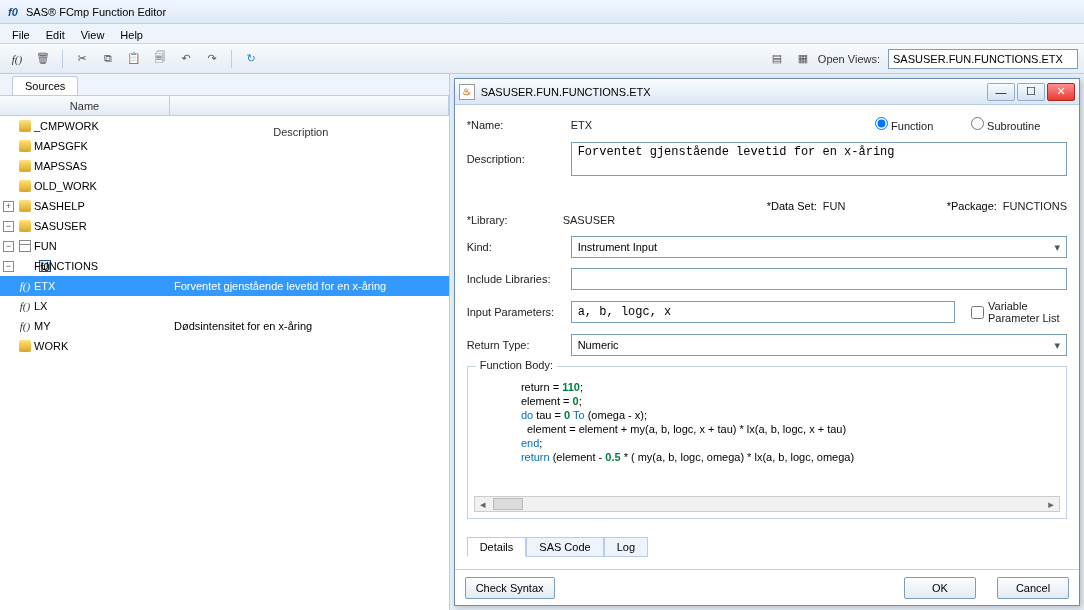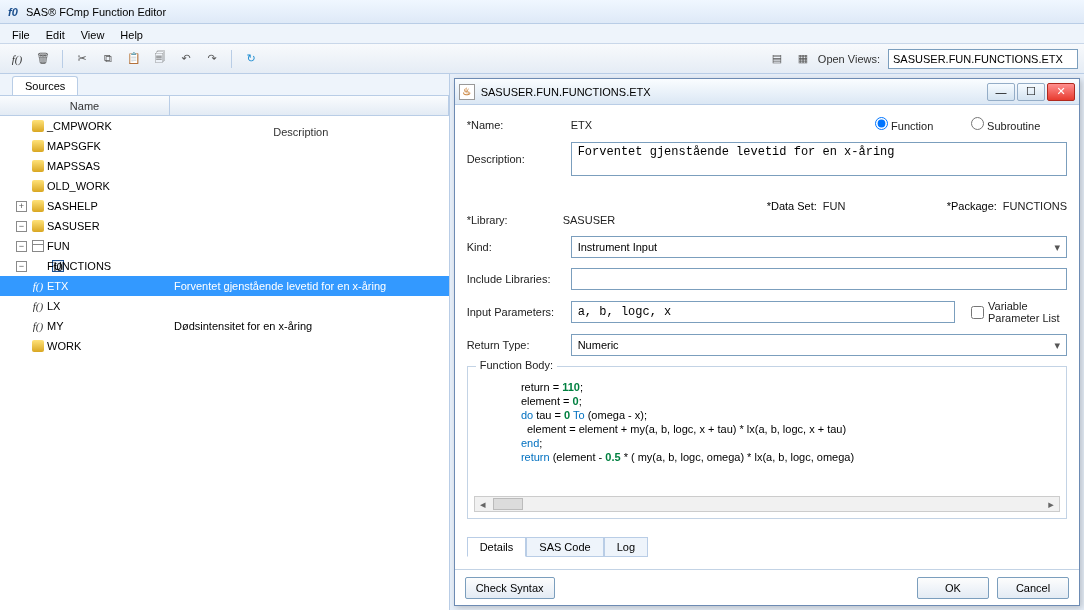"_CMPWORK" .tree-row .namecell { padding-left: 16px -> 3px }
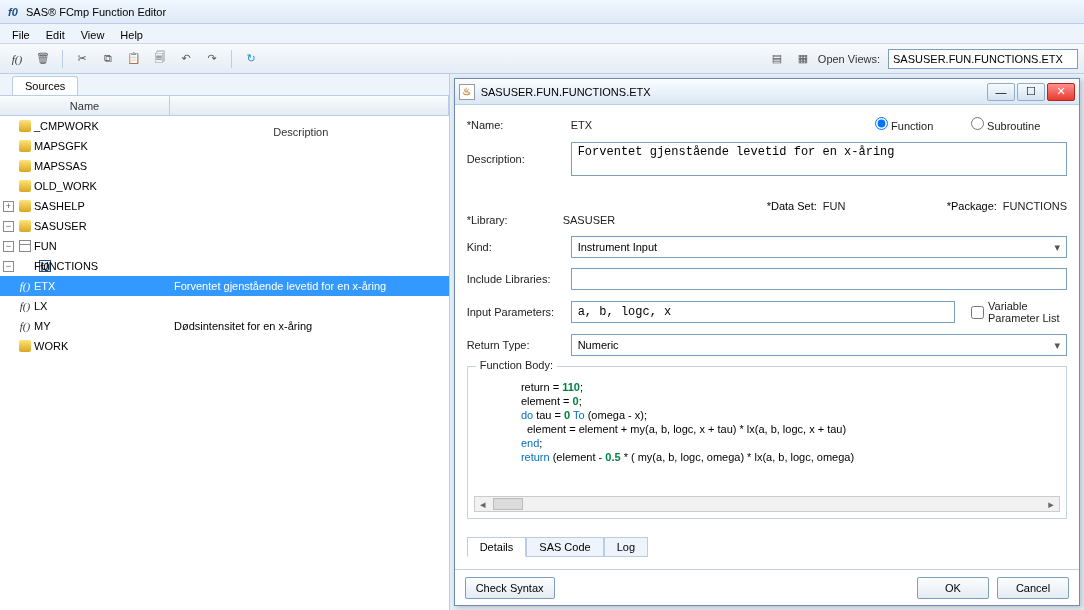"Check Syntax" .win-foot { gap: 8px -> 21px }
